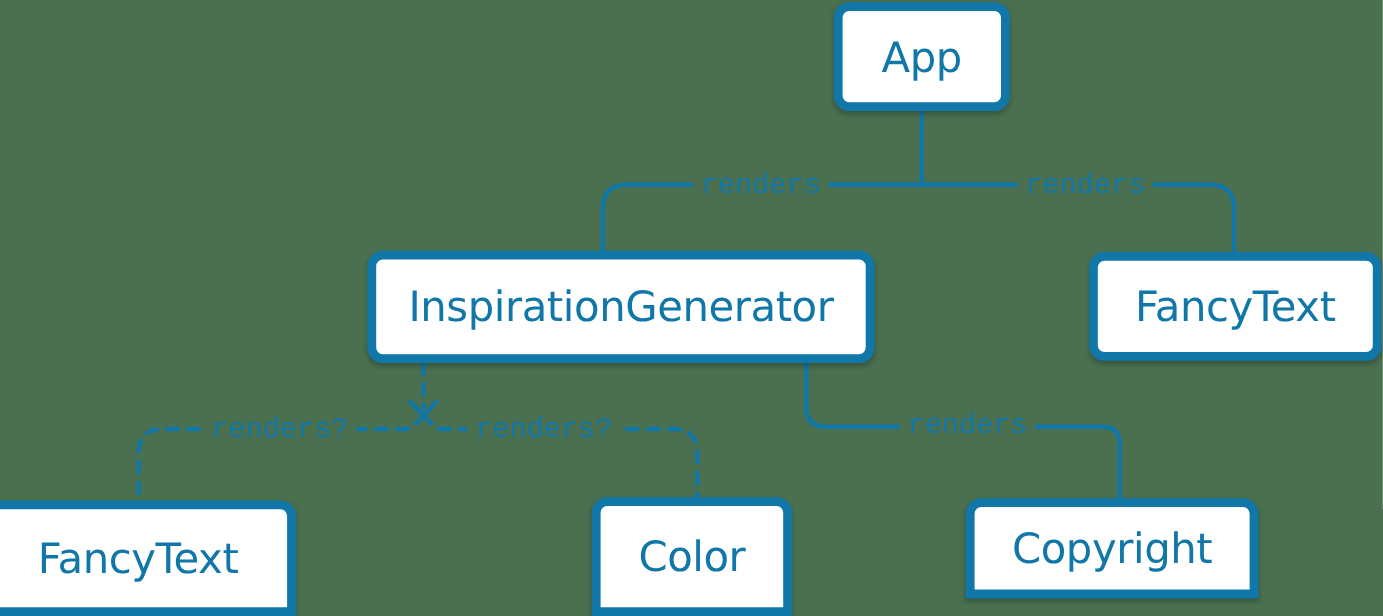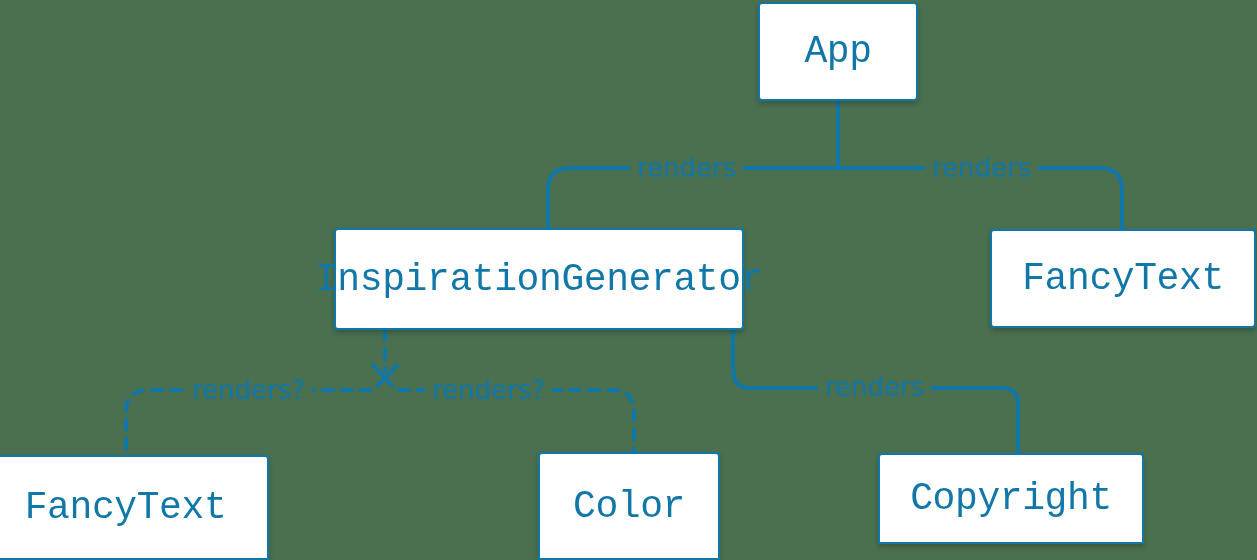"App" .node { border: 2px solid #0f172a -> 8px solid #0f172a; border-radius: 4px -> 14px; font-family: Liberation Mono, monospace -> none }
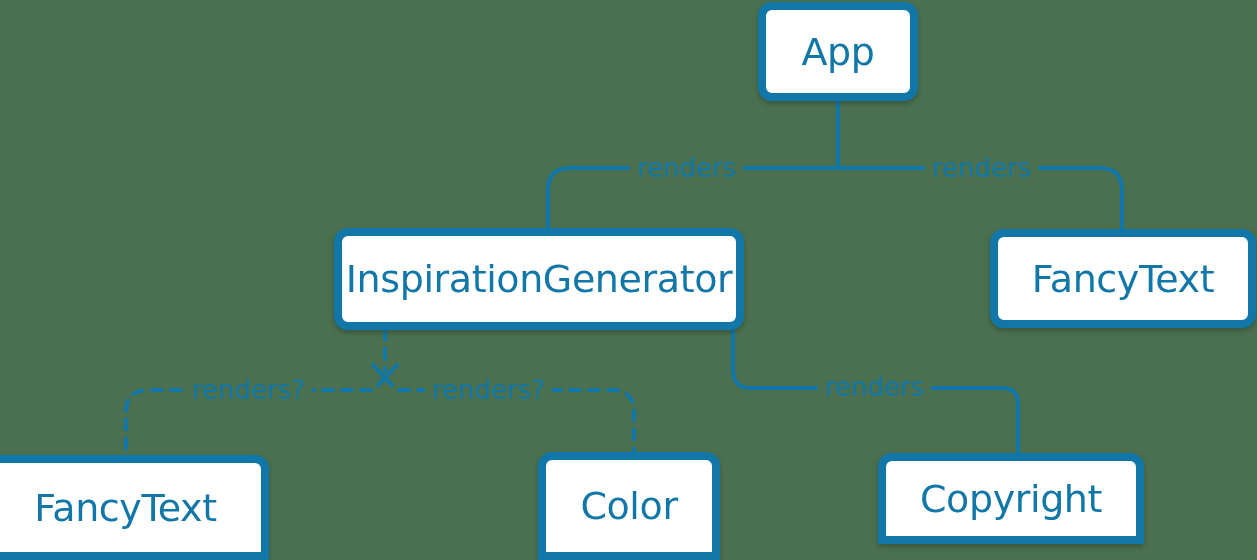"renders" .edge-label { font-family: none -> Liberation Mono, monospace }
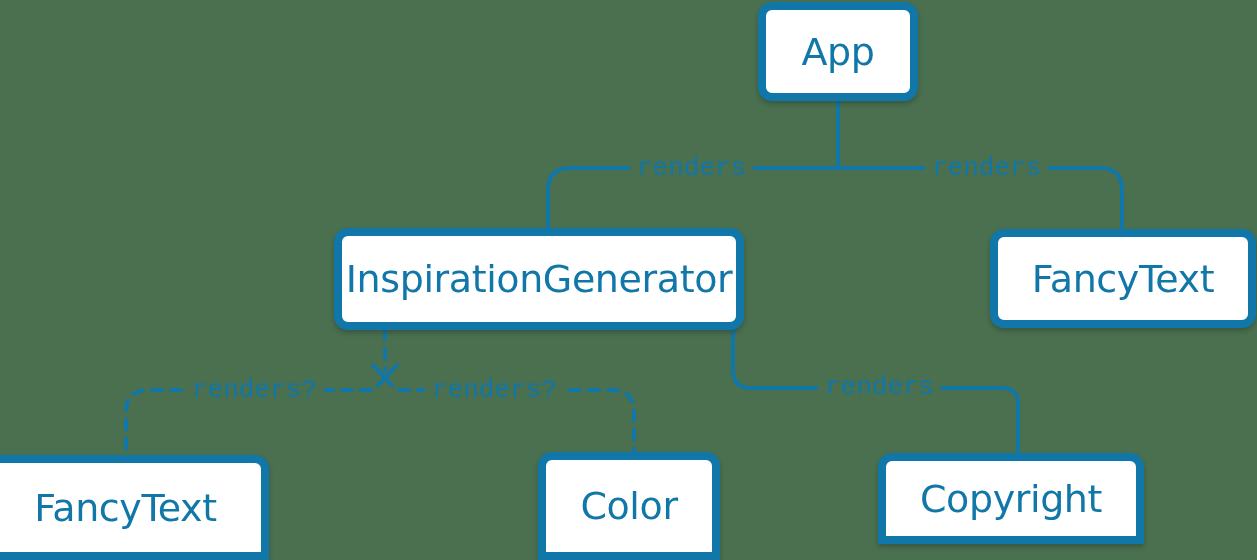"InspirationGenerator" .node-insp { width: 410px -> 461px }
